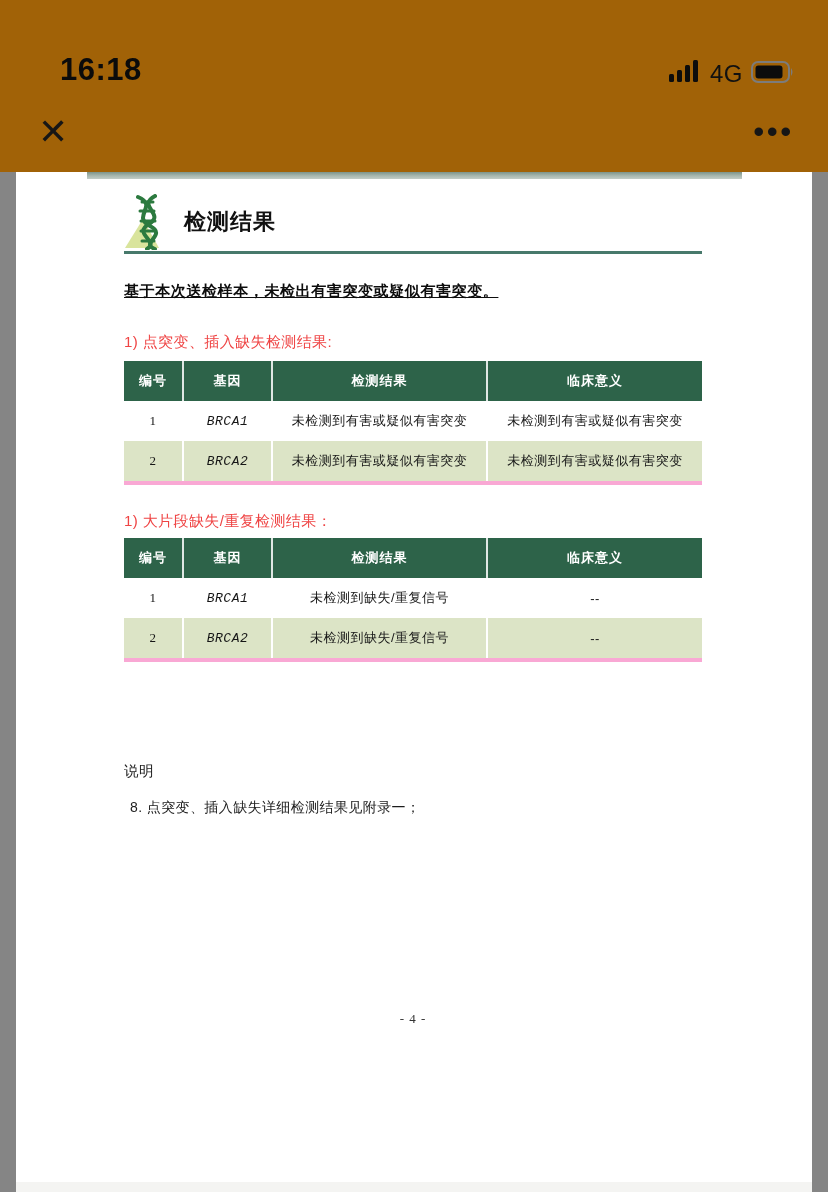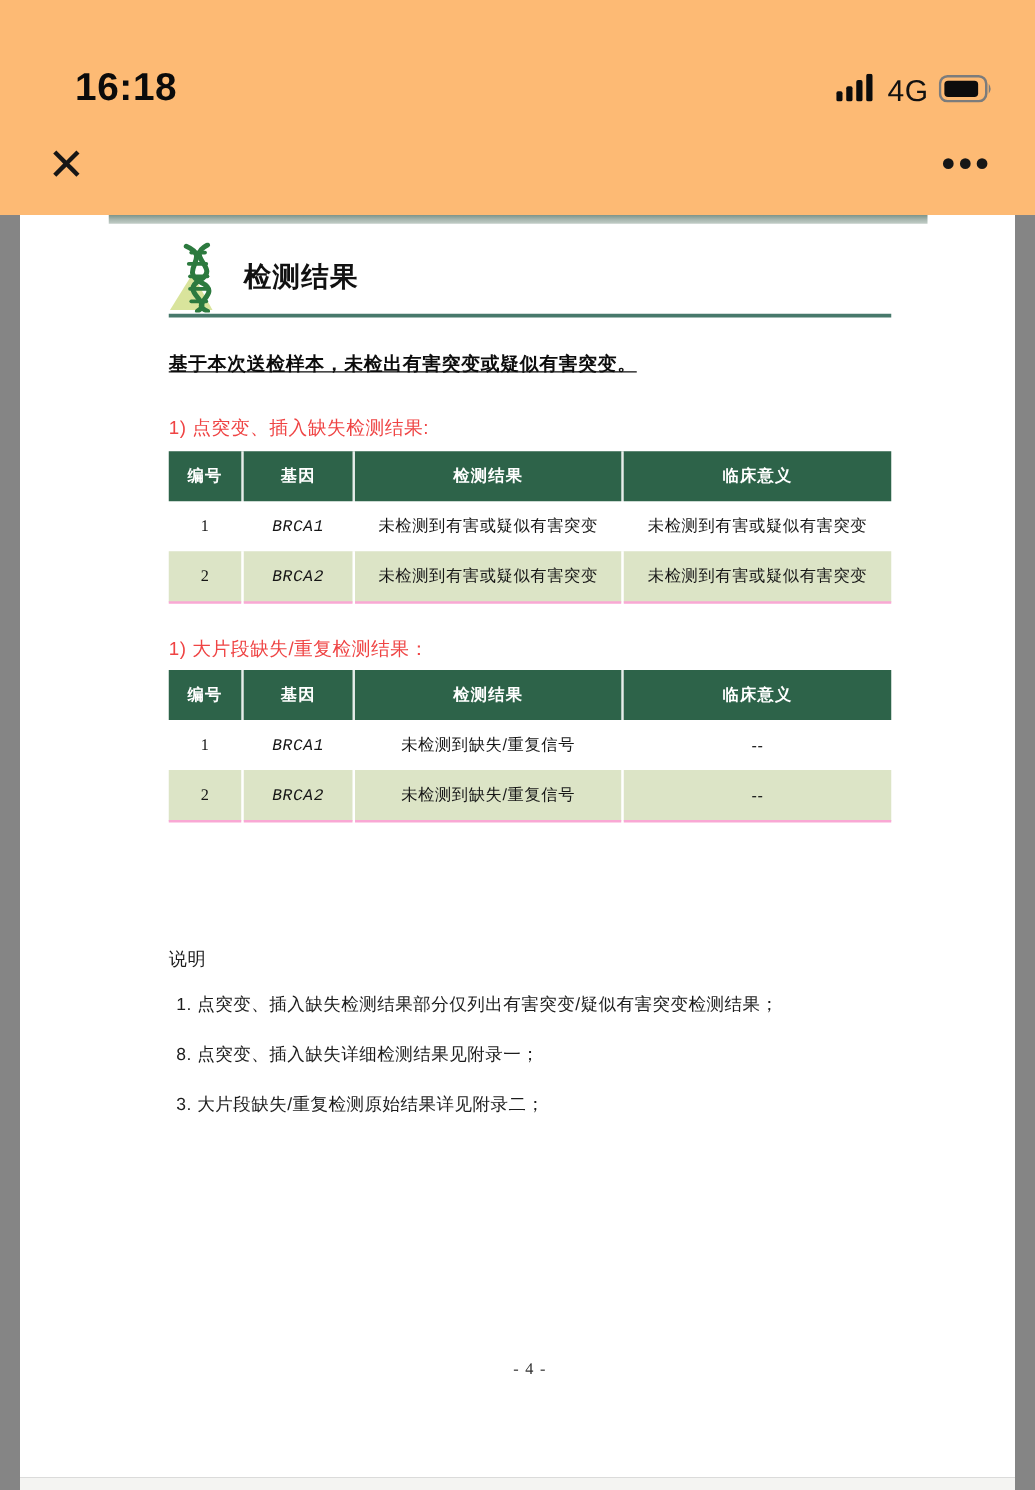"16:18" .topbar { background: #fdba74 -> #a16207 }
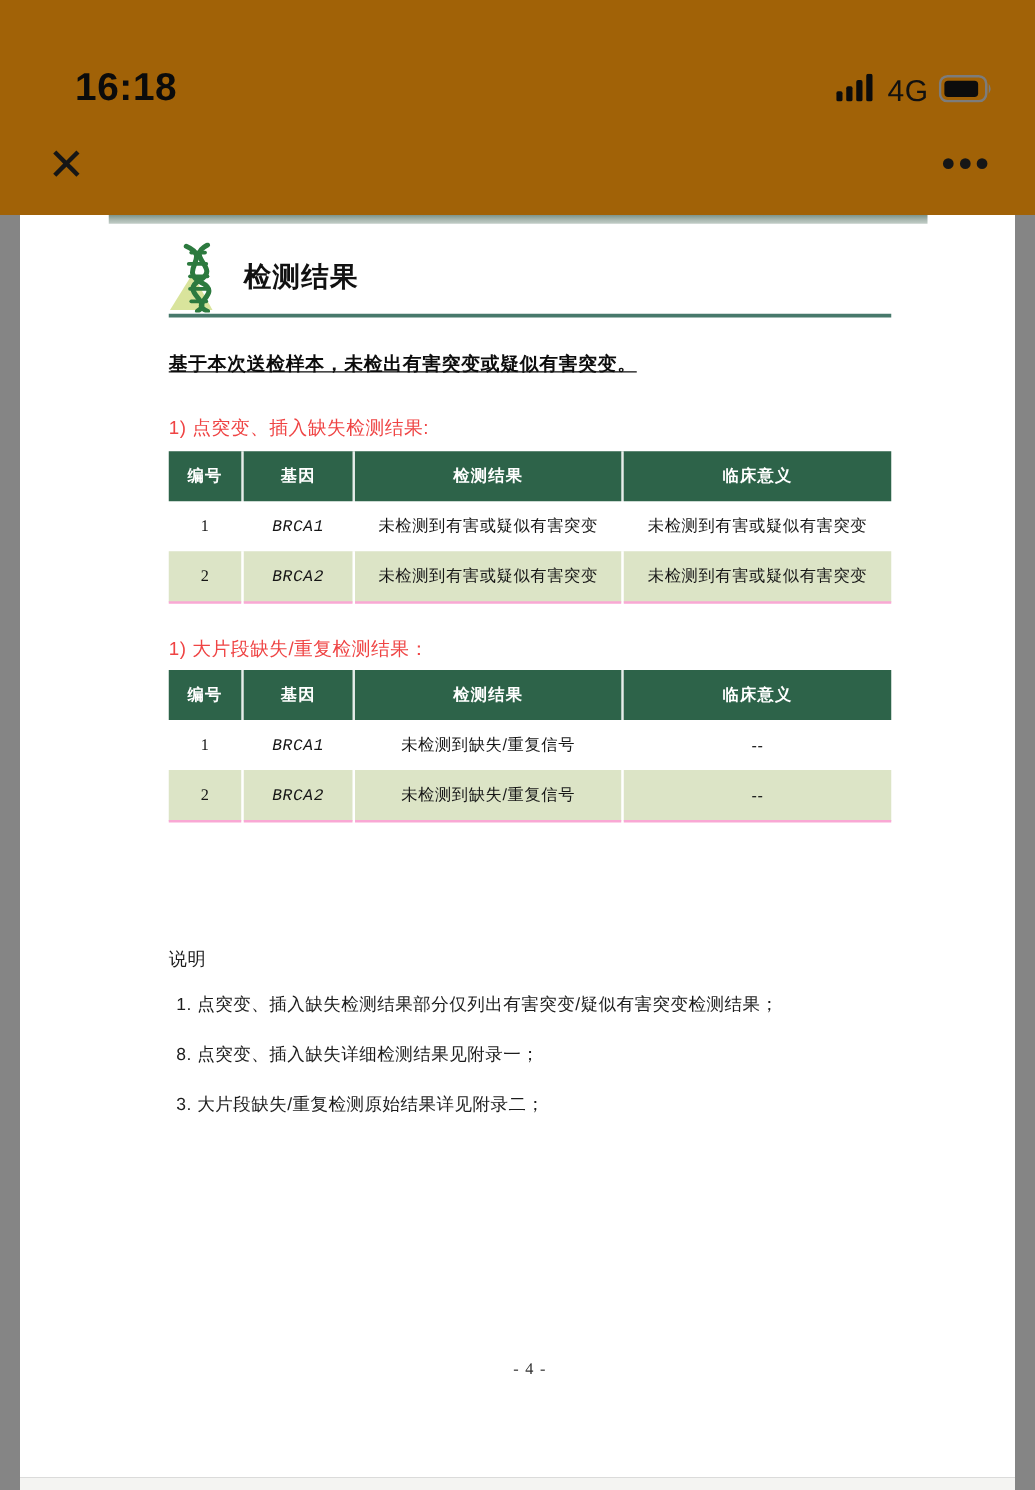"检测结果" .content { left: 119px -> 108px }
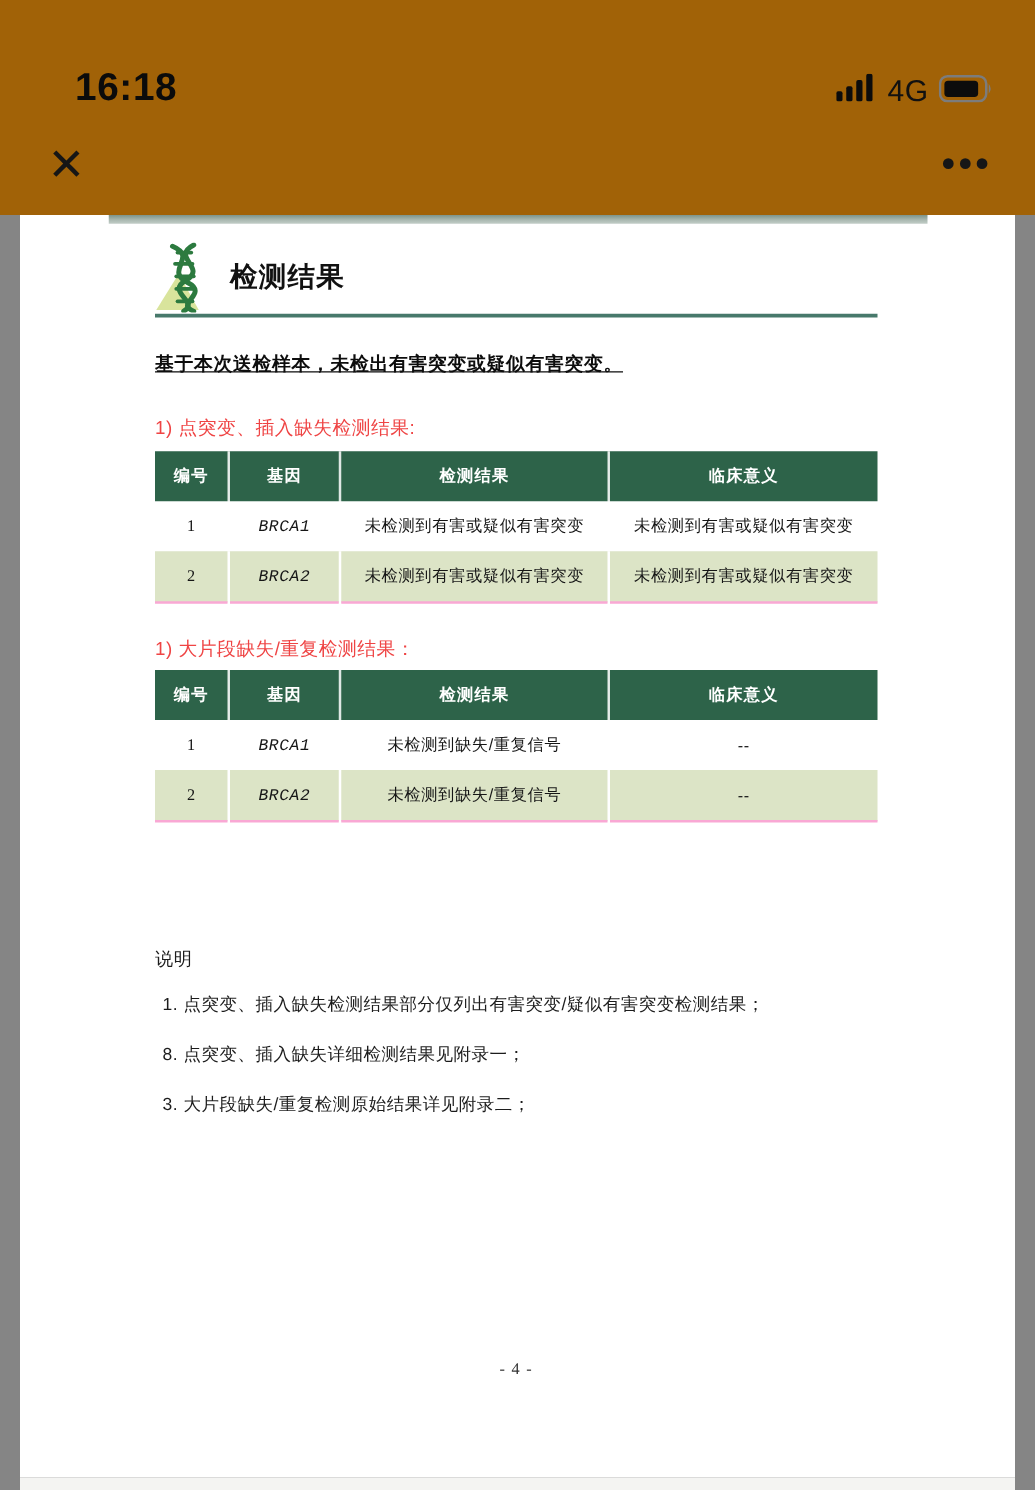"编号" table { border-bottom: 2px solid #f9a8d4 -> 4px solid #f9a8d4 }
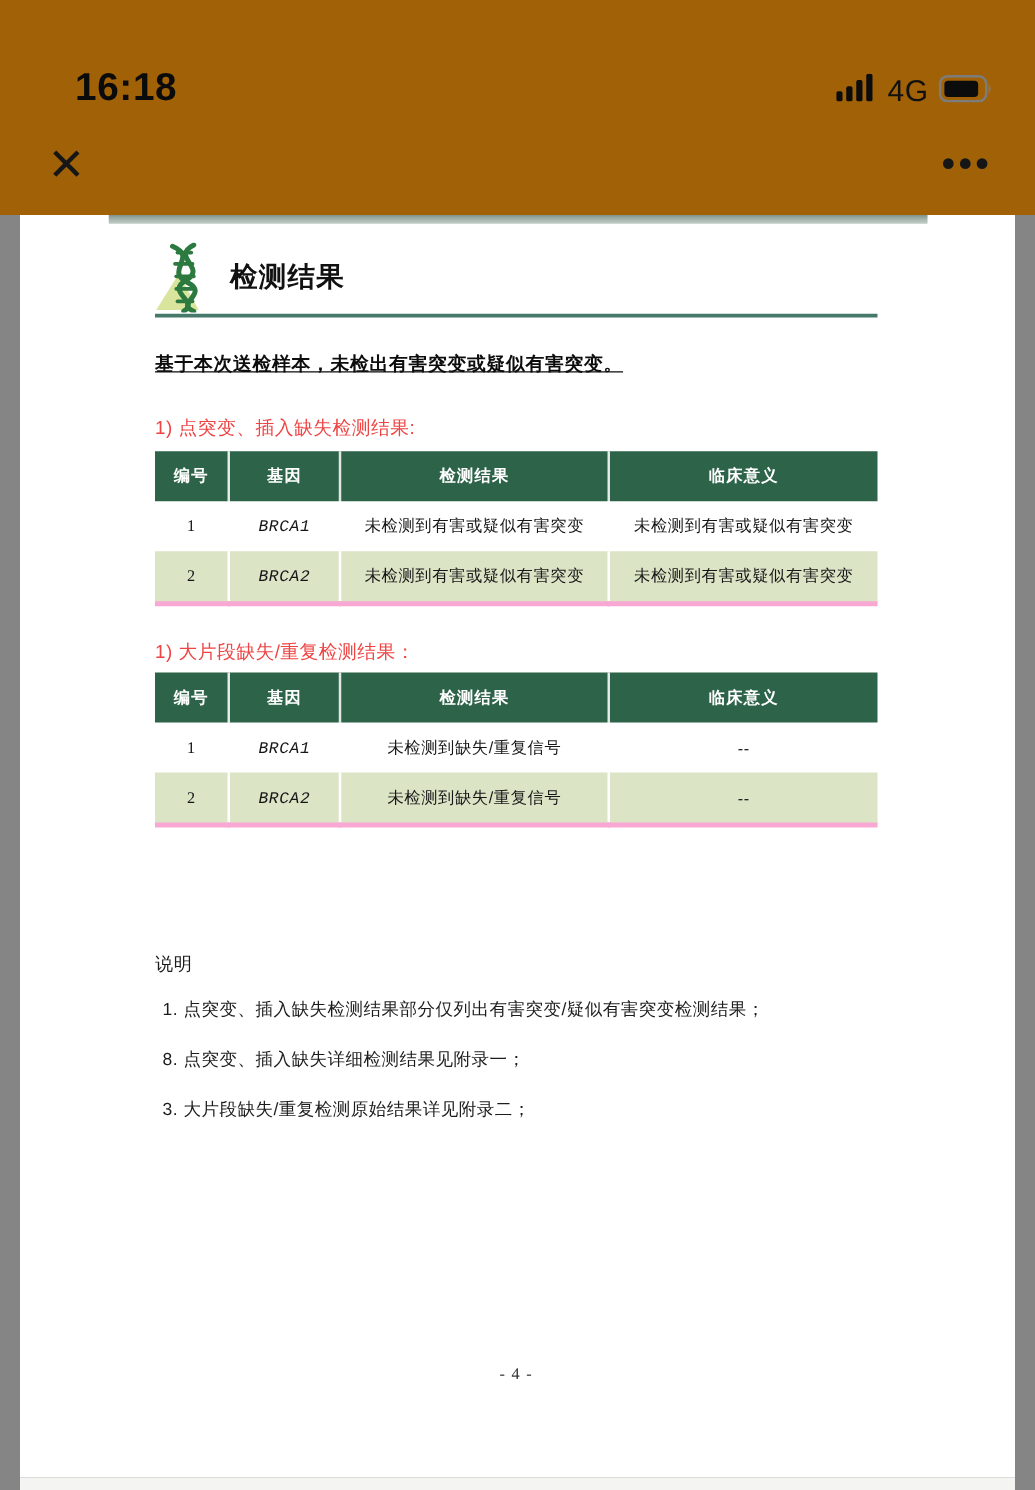"1. 点突变、插入缺失检测结果部分仅列出有害突变/疑似有害突变检测结果；" li { html: <li>1. 点突变、插入缺失检测结果部分仅列出有害突变/疑似有害突变检测结果；</li> -> none }
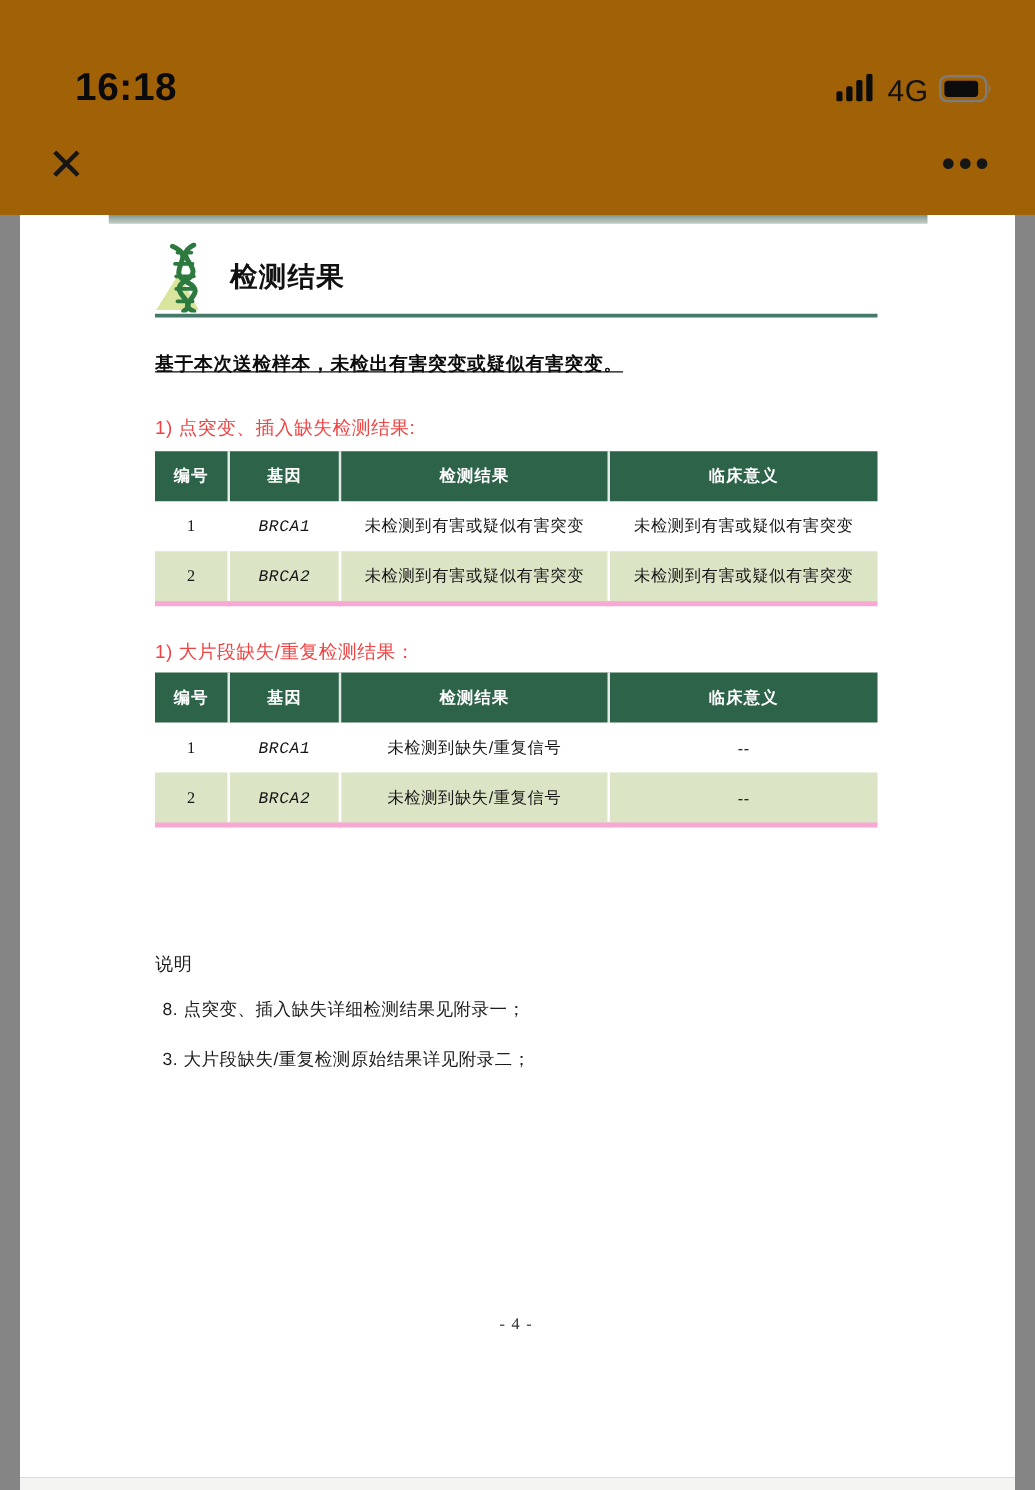"3. 大片段缺失/重复检测原始结果详见附录二；" li { html: <li>3. 大片段缺失/重复检测原始结果详见附录二；</li> -> none }
